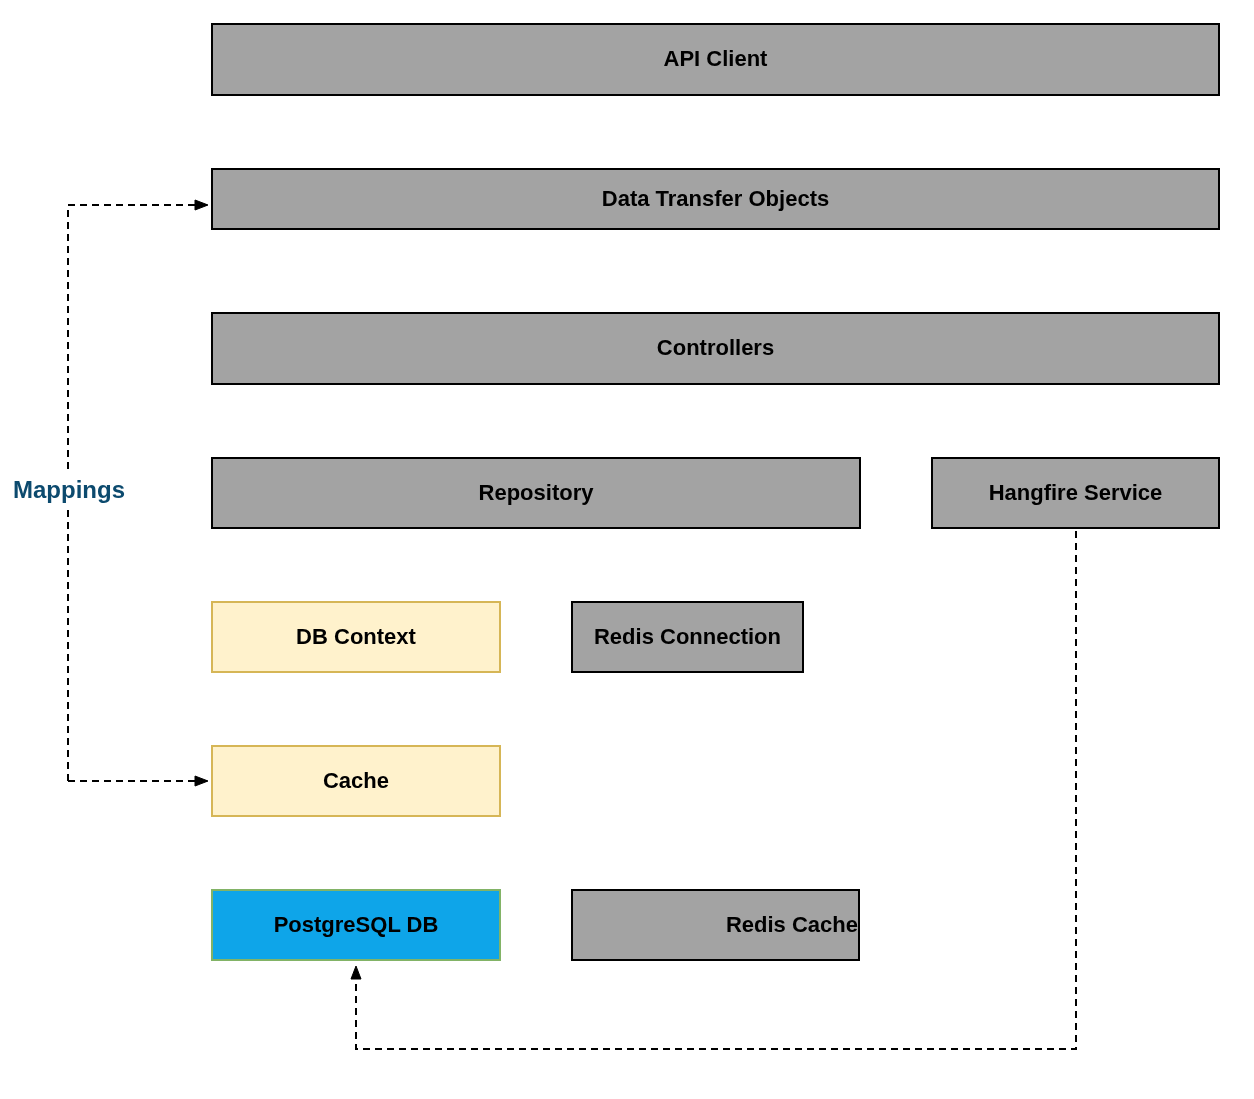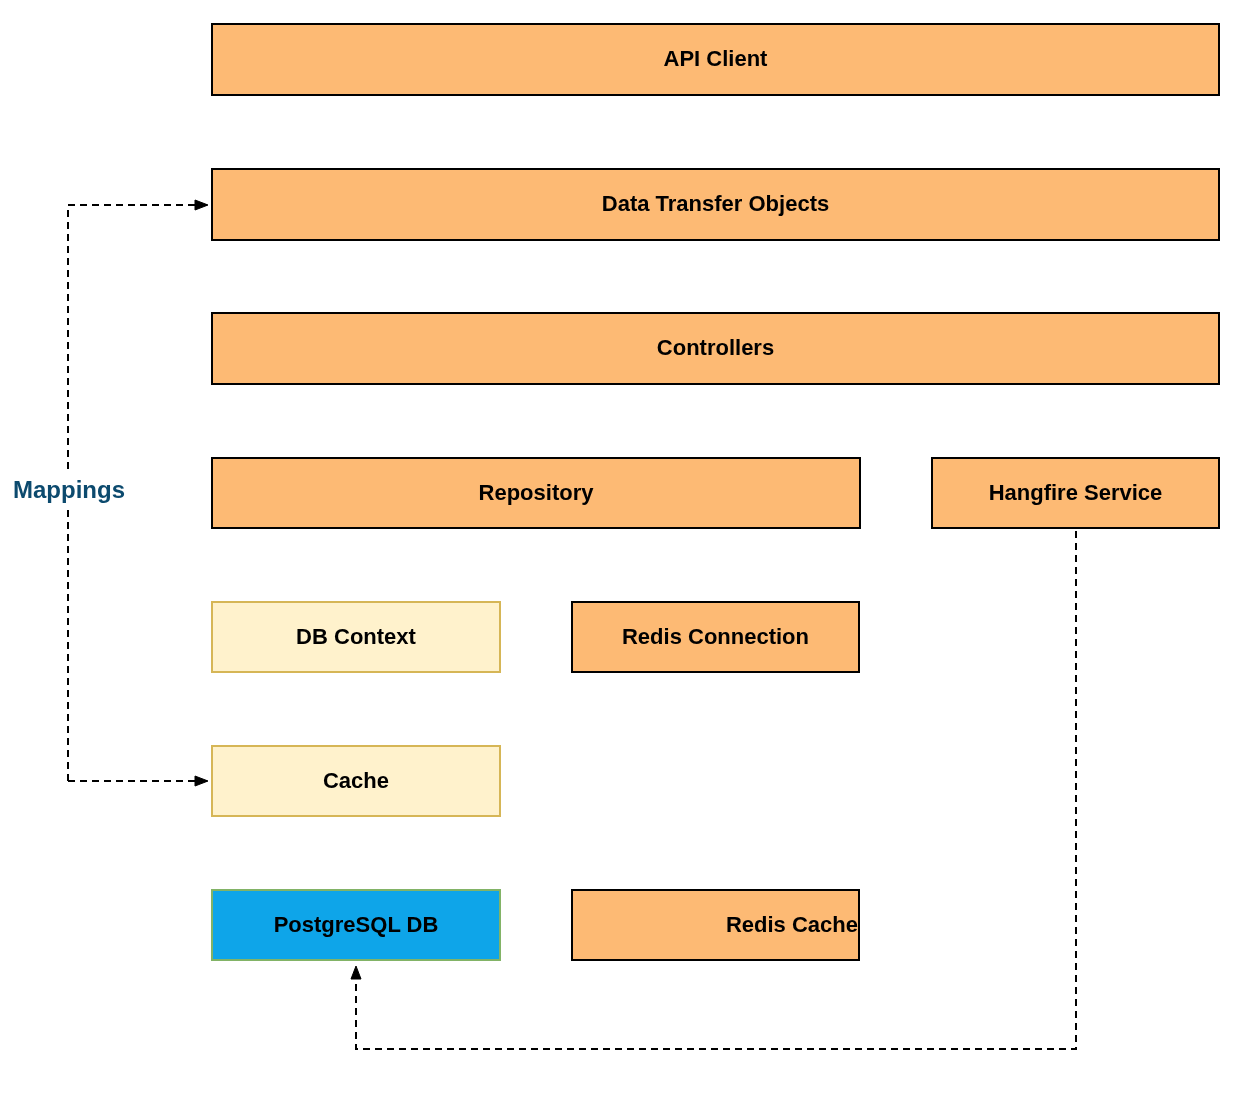"API Client" .node { background: #fdba74 -> #a3a3a3 }
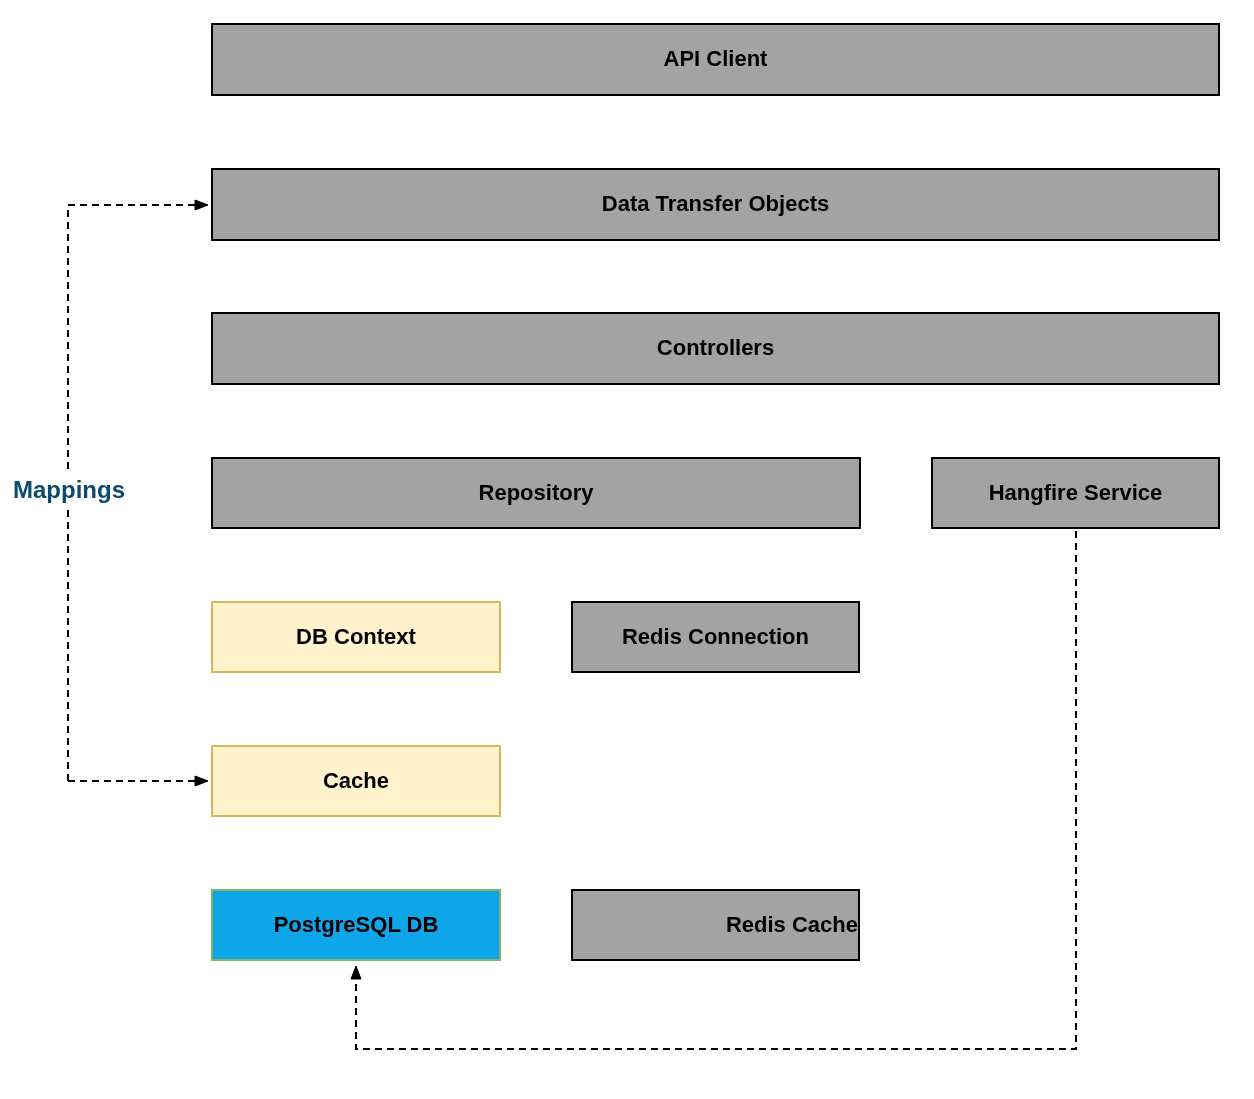"Data Transfer Objects" .n-dto { height: 73px -> 62px }
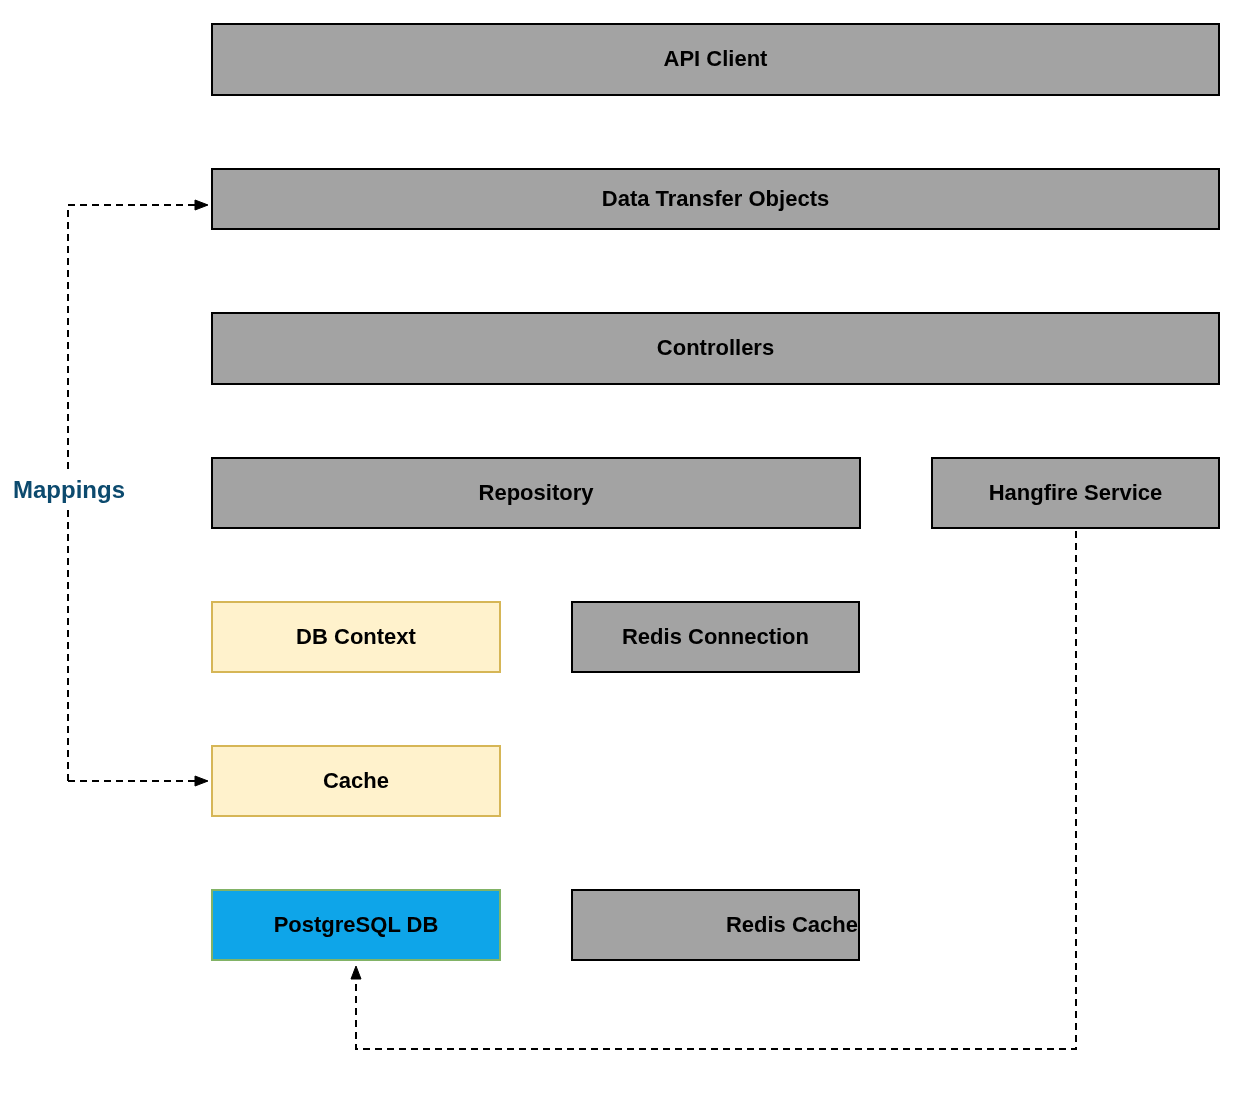"Redis Connection" .n-redisconn { width: 289px -> 233px }
